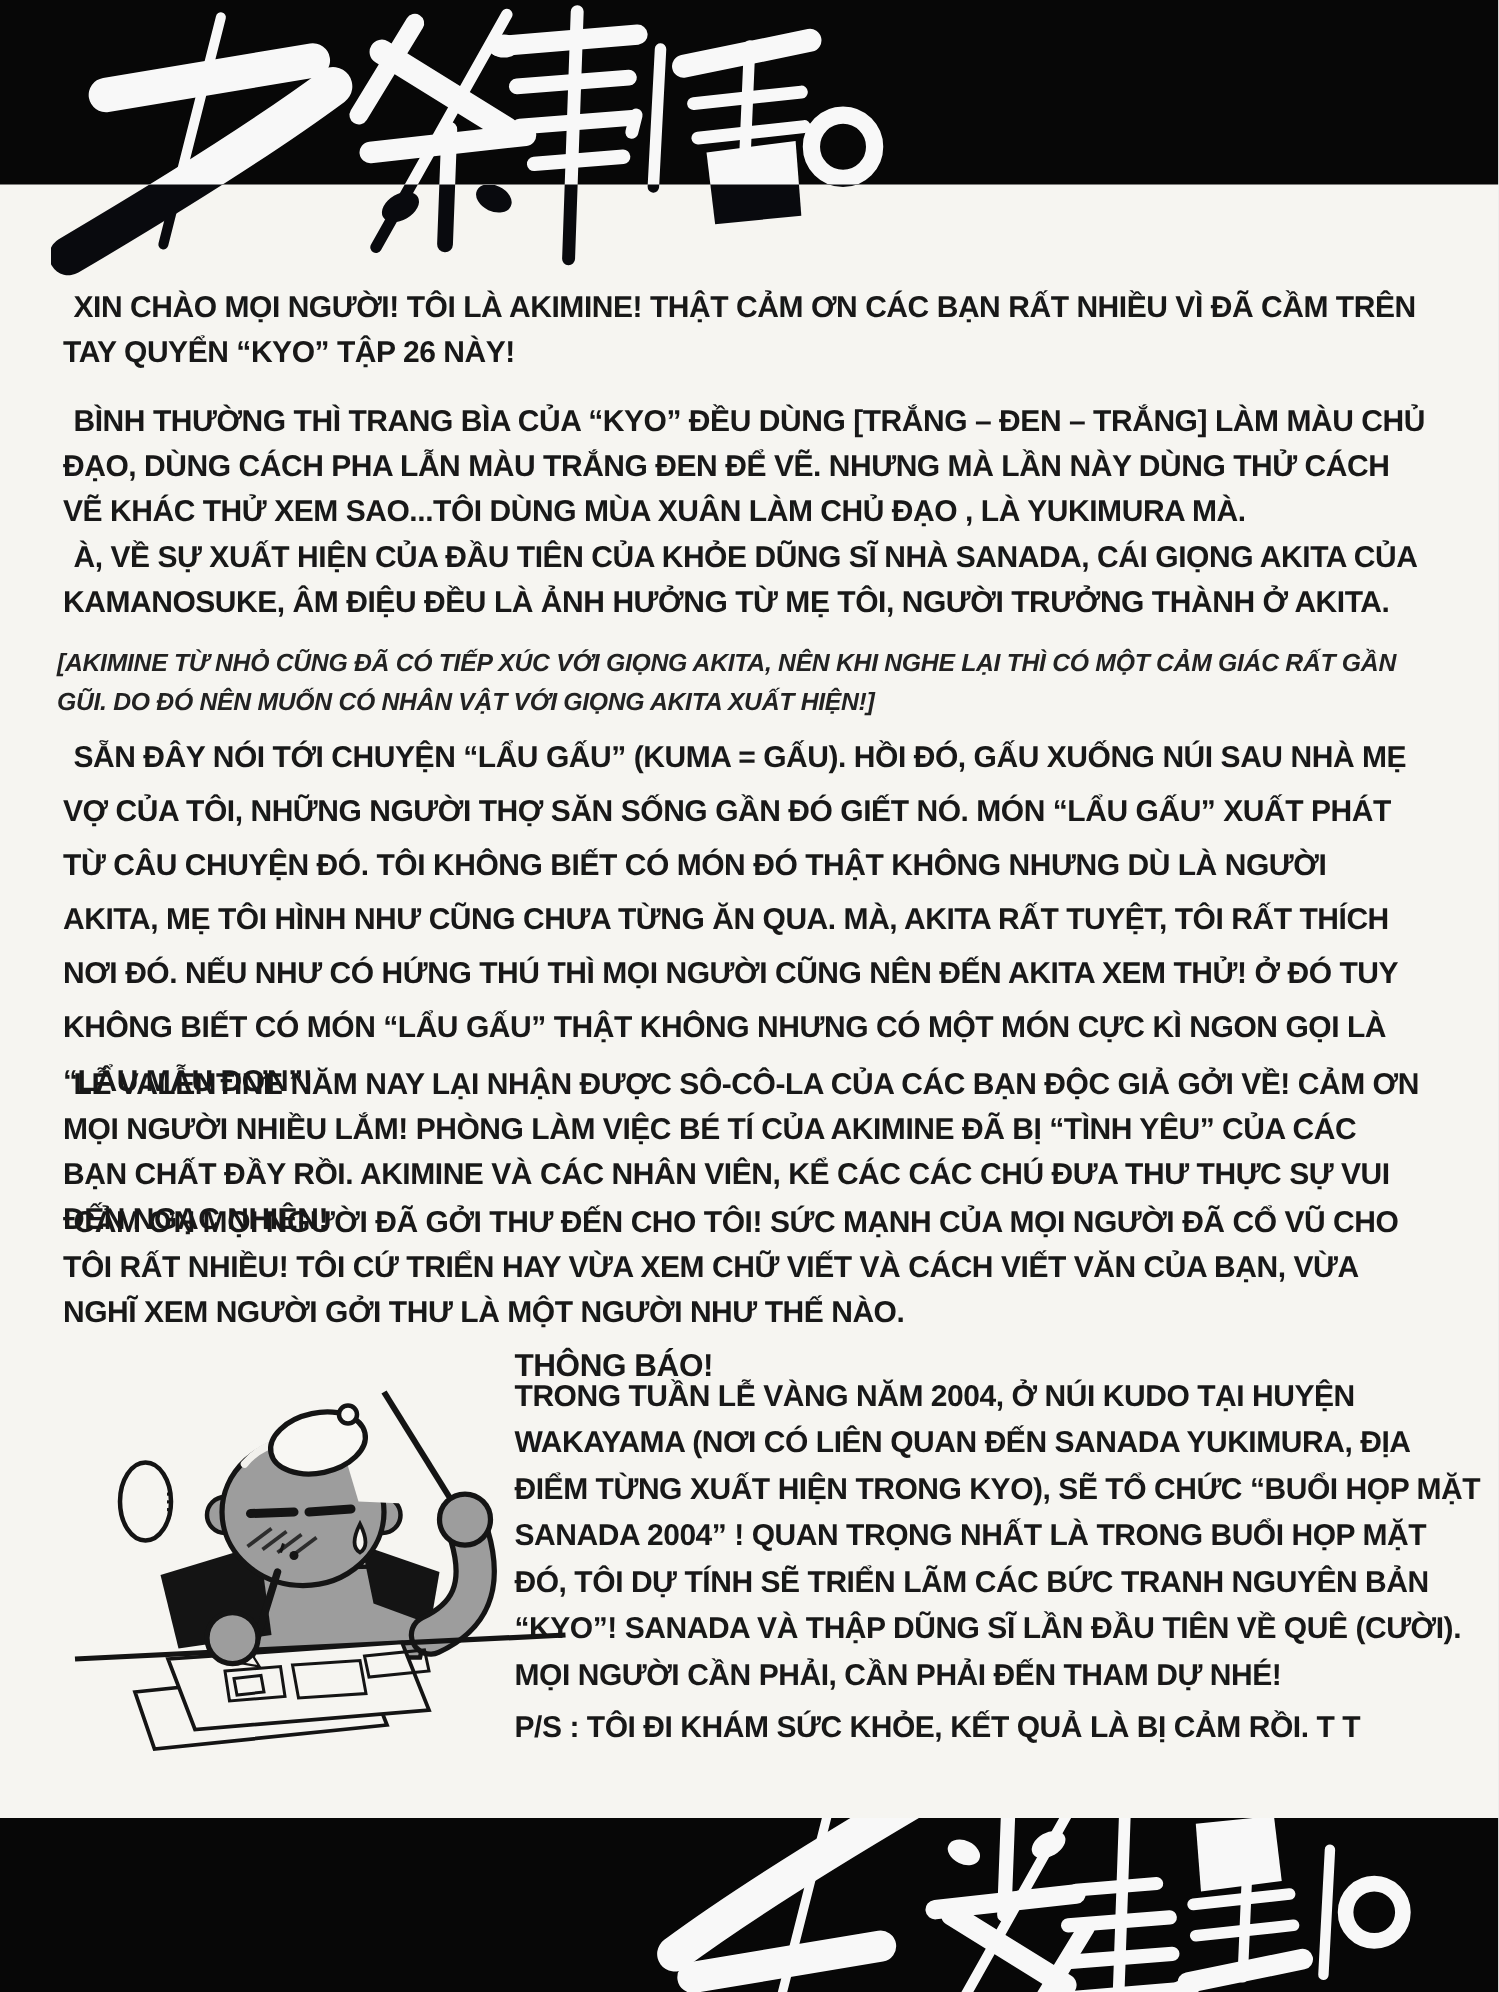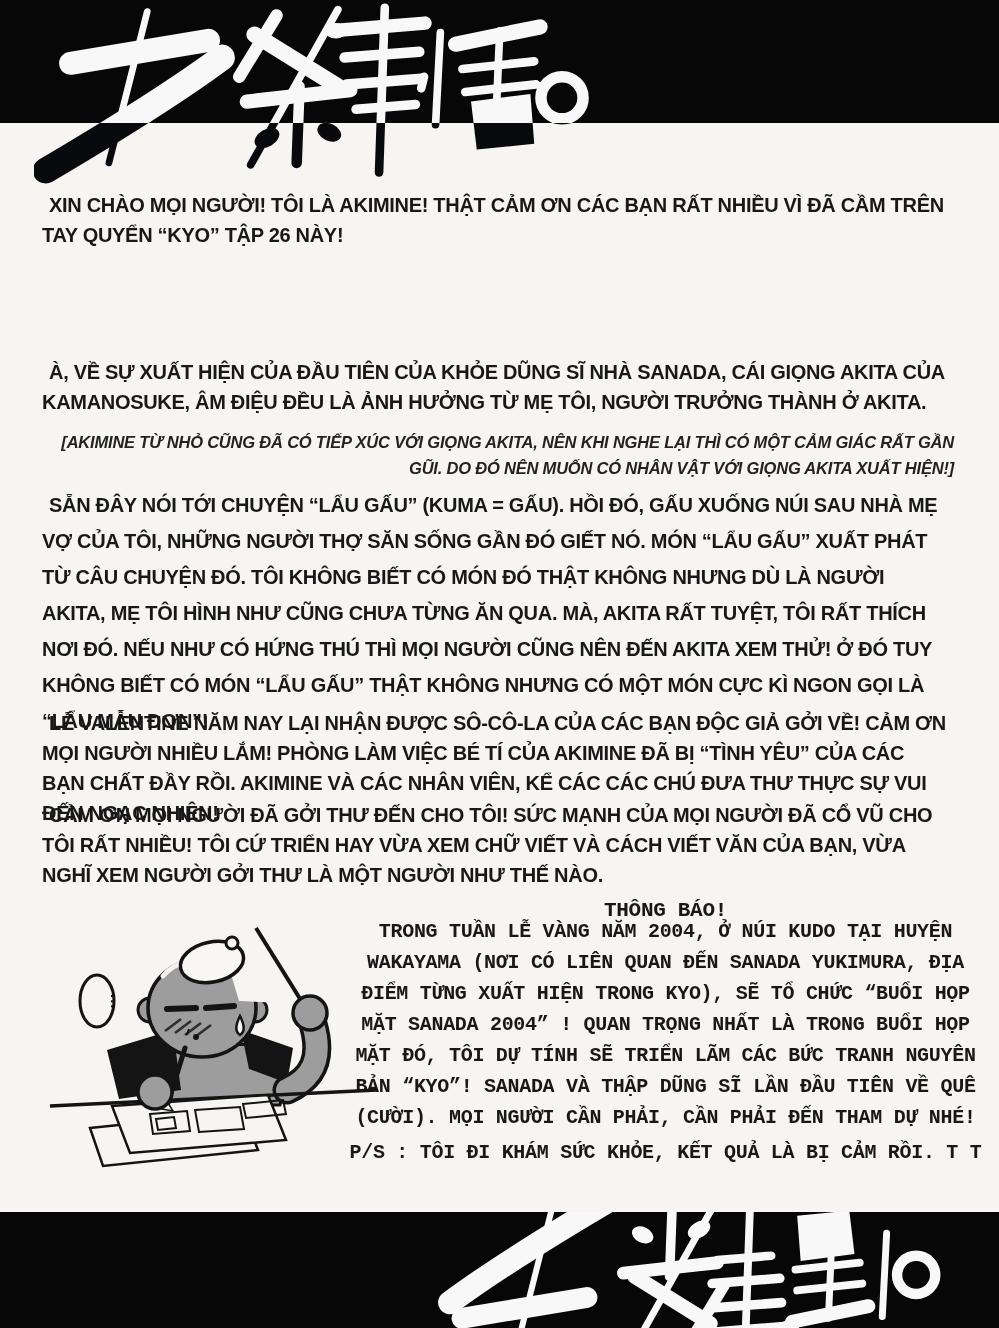"BÌNH THƯỜNG THÌ TRANG BÌA" div.para { html: none -> <div>BÌNH THƯỜNG THÌ TRANG BÌA CỦA “KYO” ĐỀU DÙNG [TRẮNG – ĐEN – TRẮNG] LÀM MÀU CHỦ ĐẠO, DÙNG CÁCH PHA LẪN MÀU TRẮNG ĐEN ĐỂ VẼ. NHƯNG MÀ LẦN NÀY DÙNG THỬ CÁCH VẼ KHÁC THỬ XEM SAO...TÔI DÙNG MÙA XUÂN LÀM CHỦ ĐẠO , LÀ YUKIMURA MÀ.</div> }
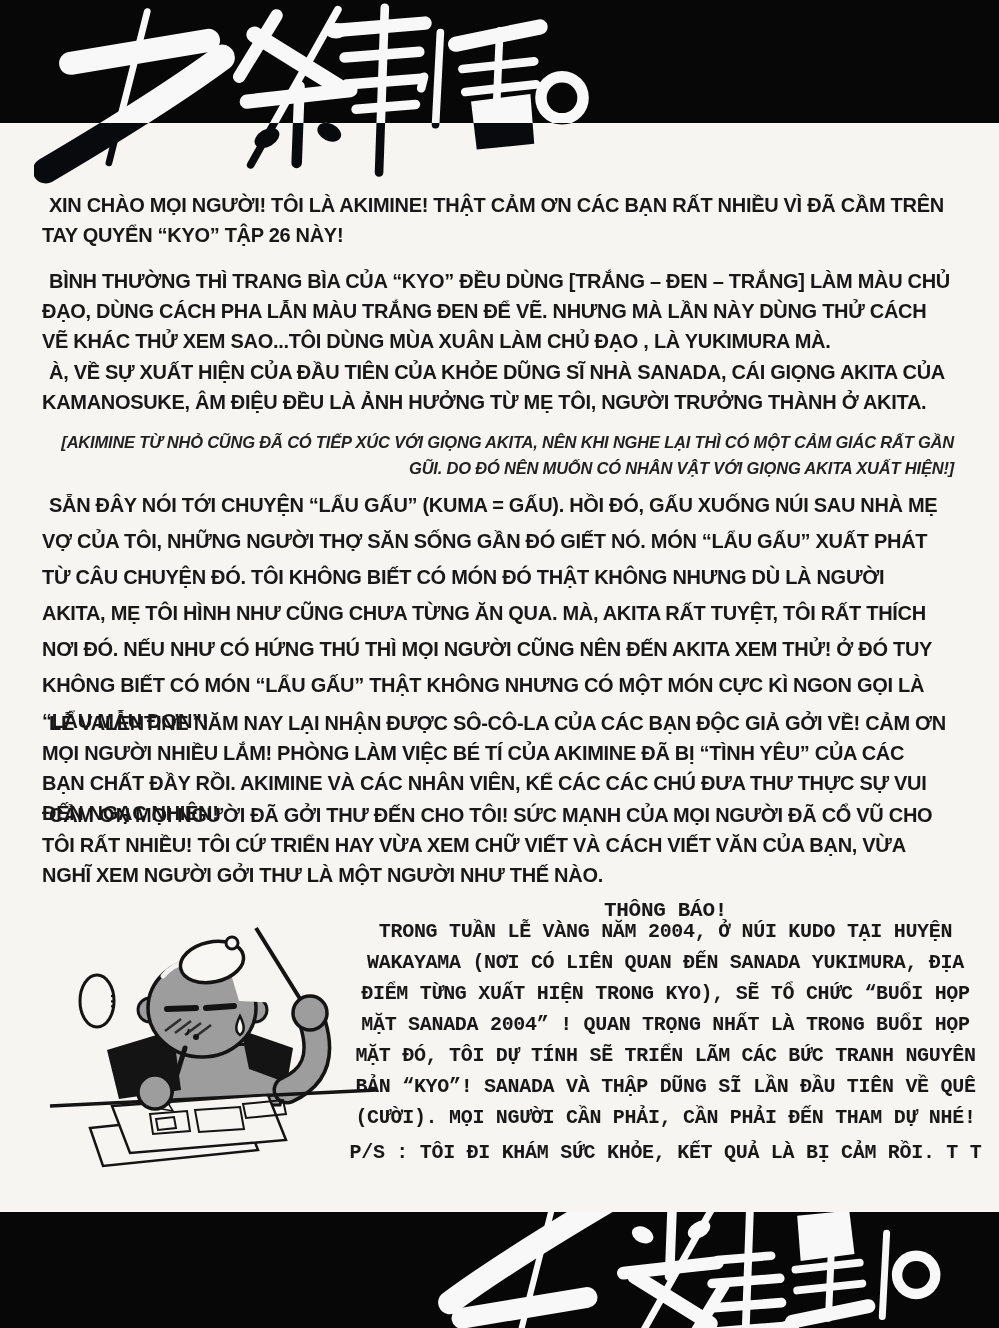"[AKIMINE TỪ NHỎ CŨNG ĐÃ" .note { text-align: right -> left }
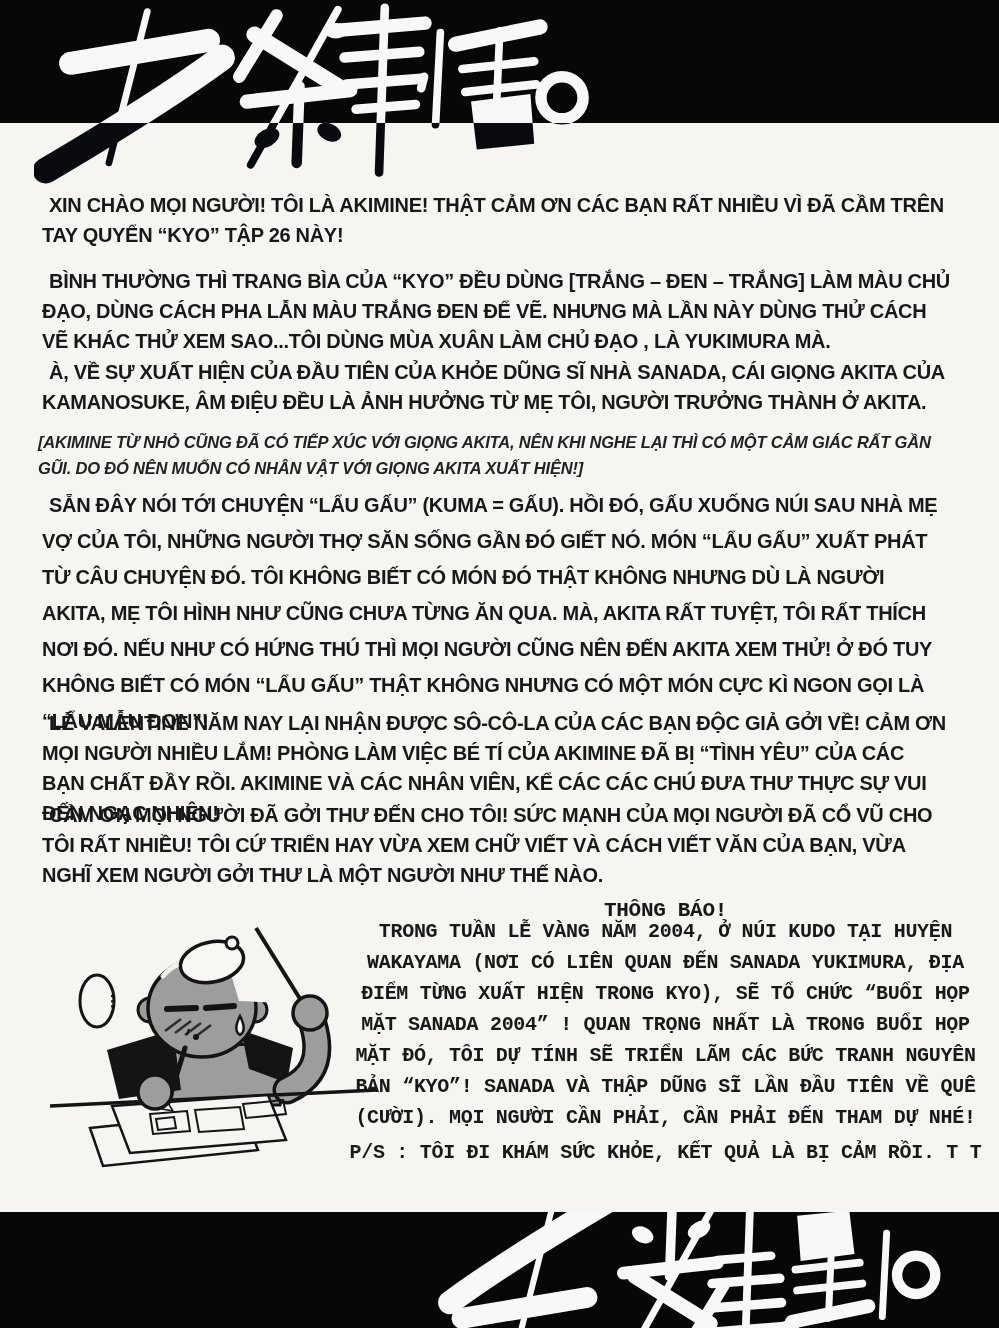"THÔNG BÁO!" .announce { font-family: Liberation Mono, monospace -> none; text-align: center -> left }
